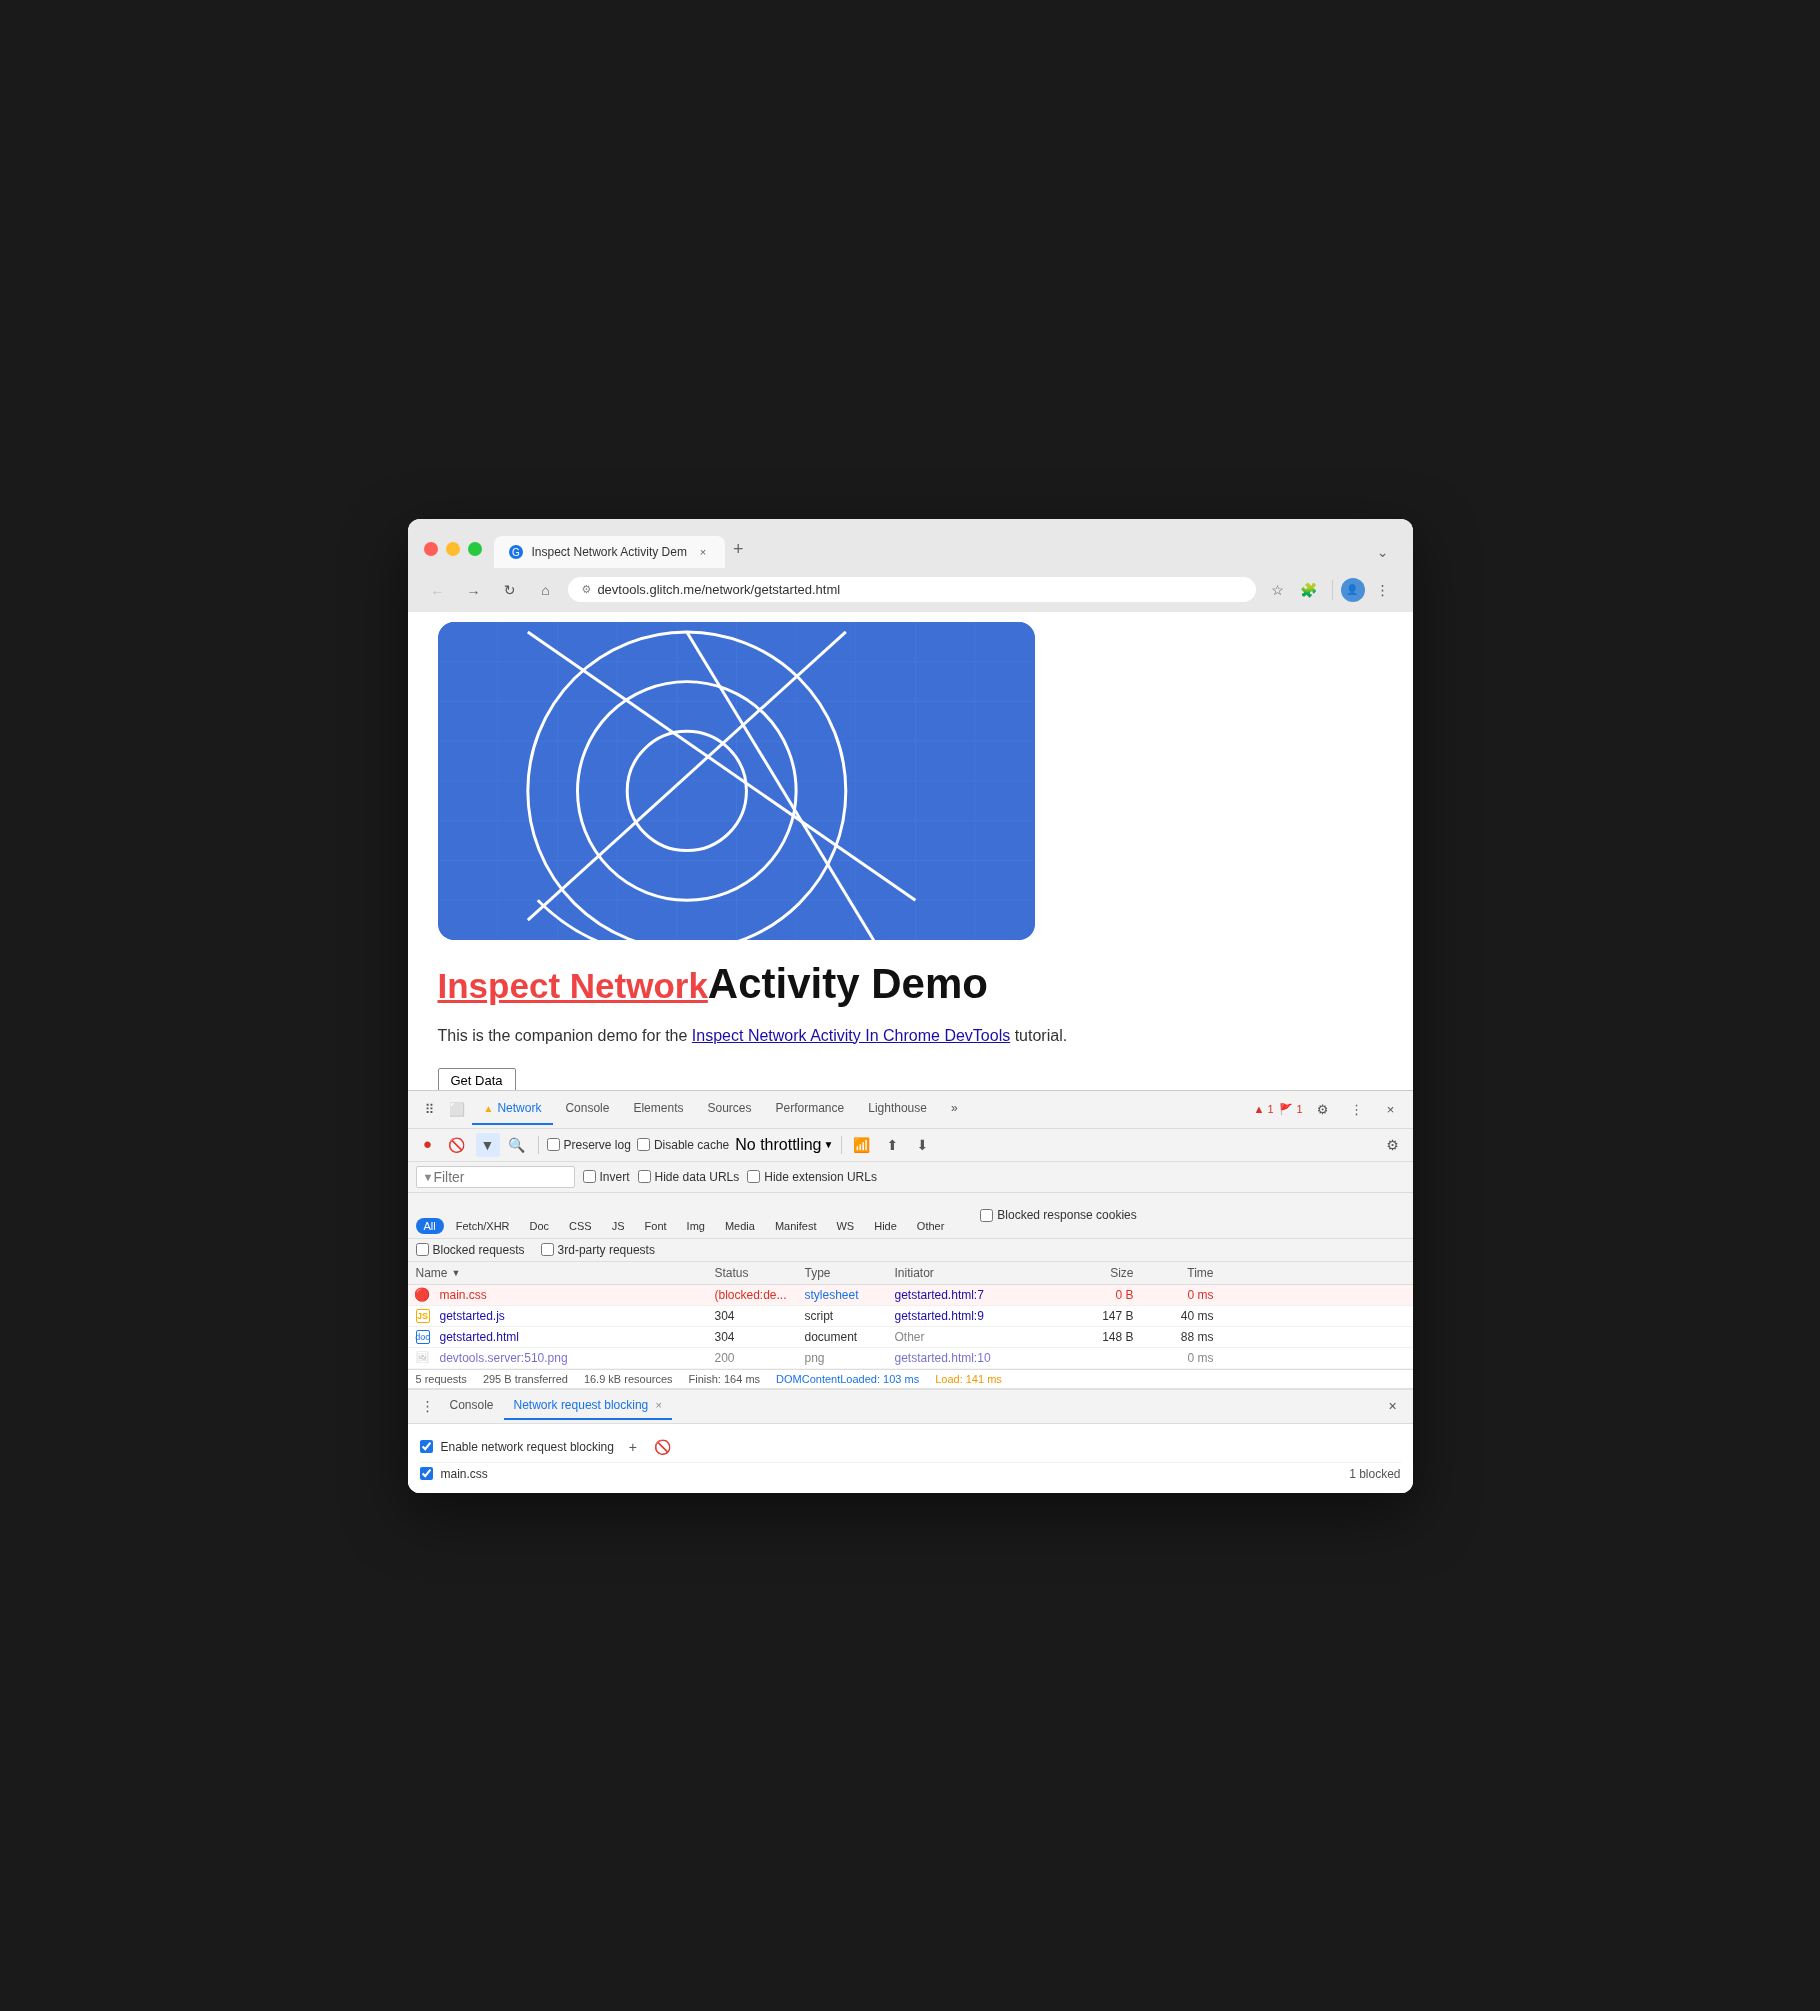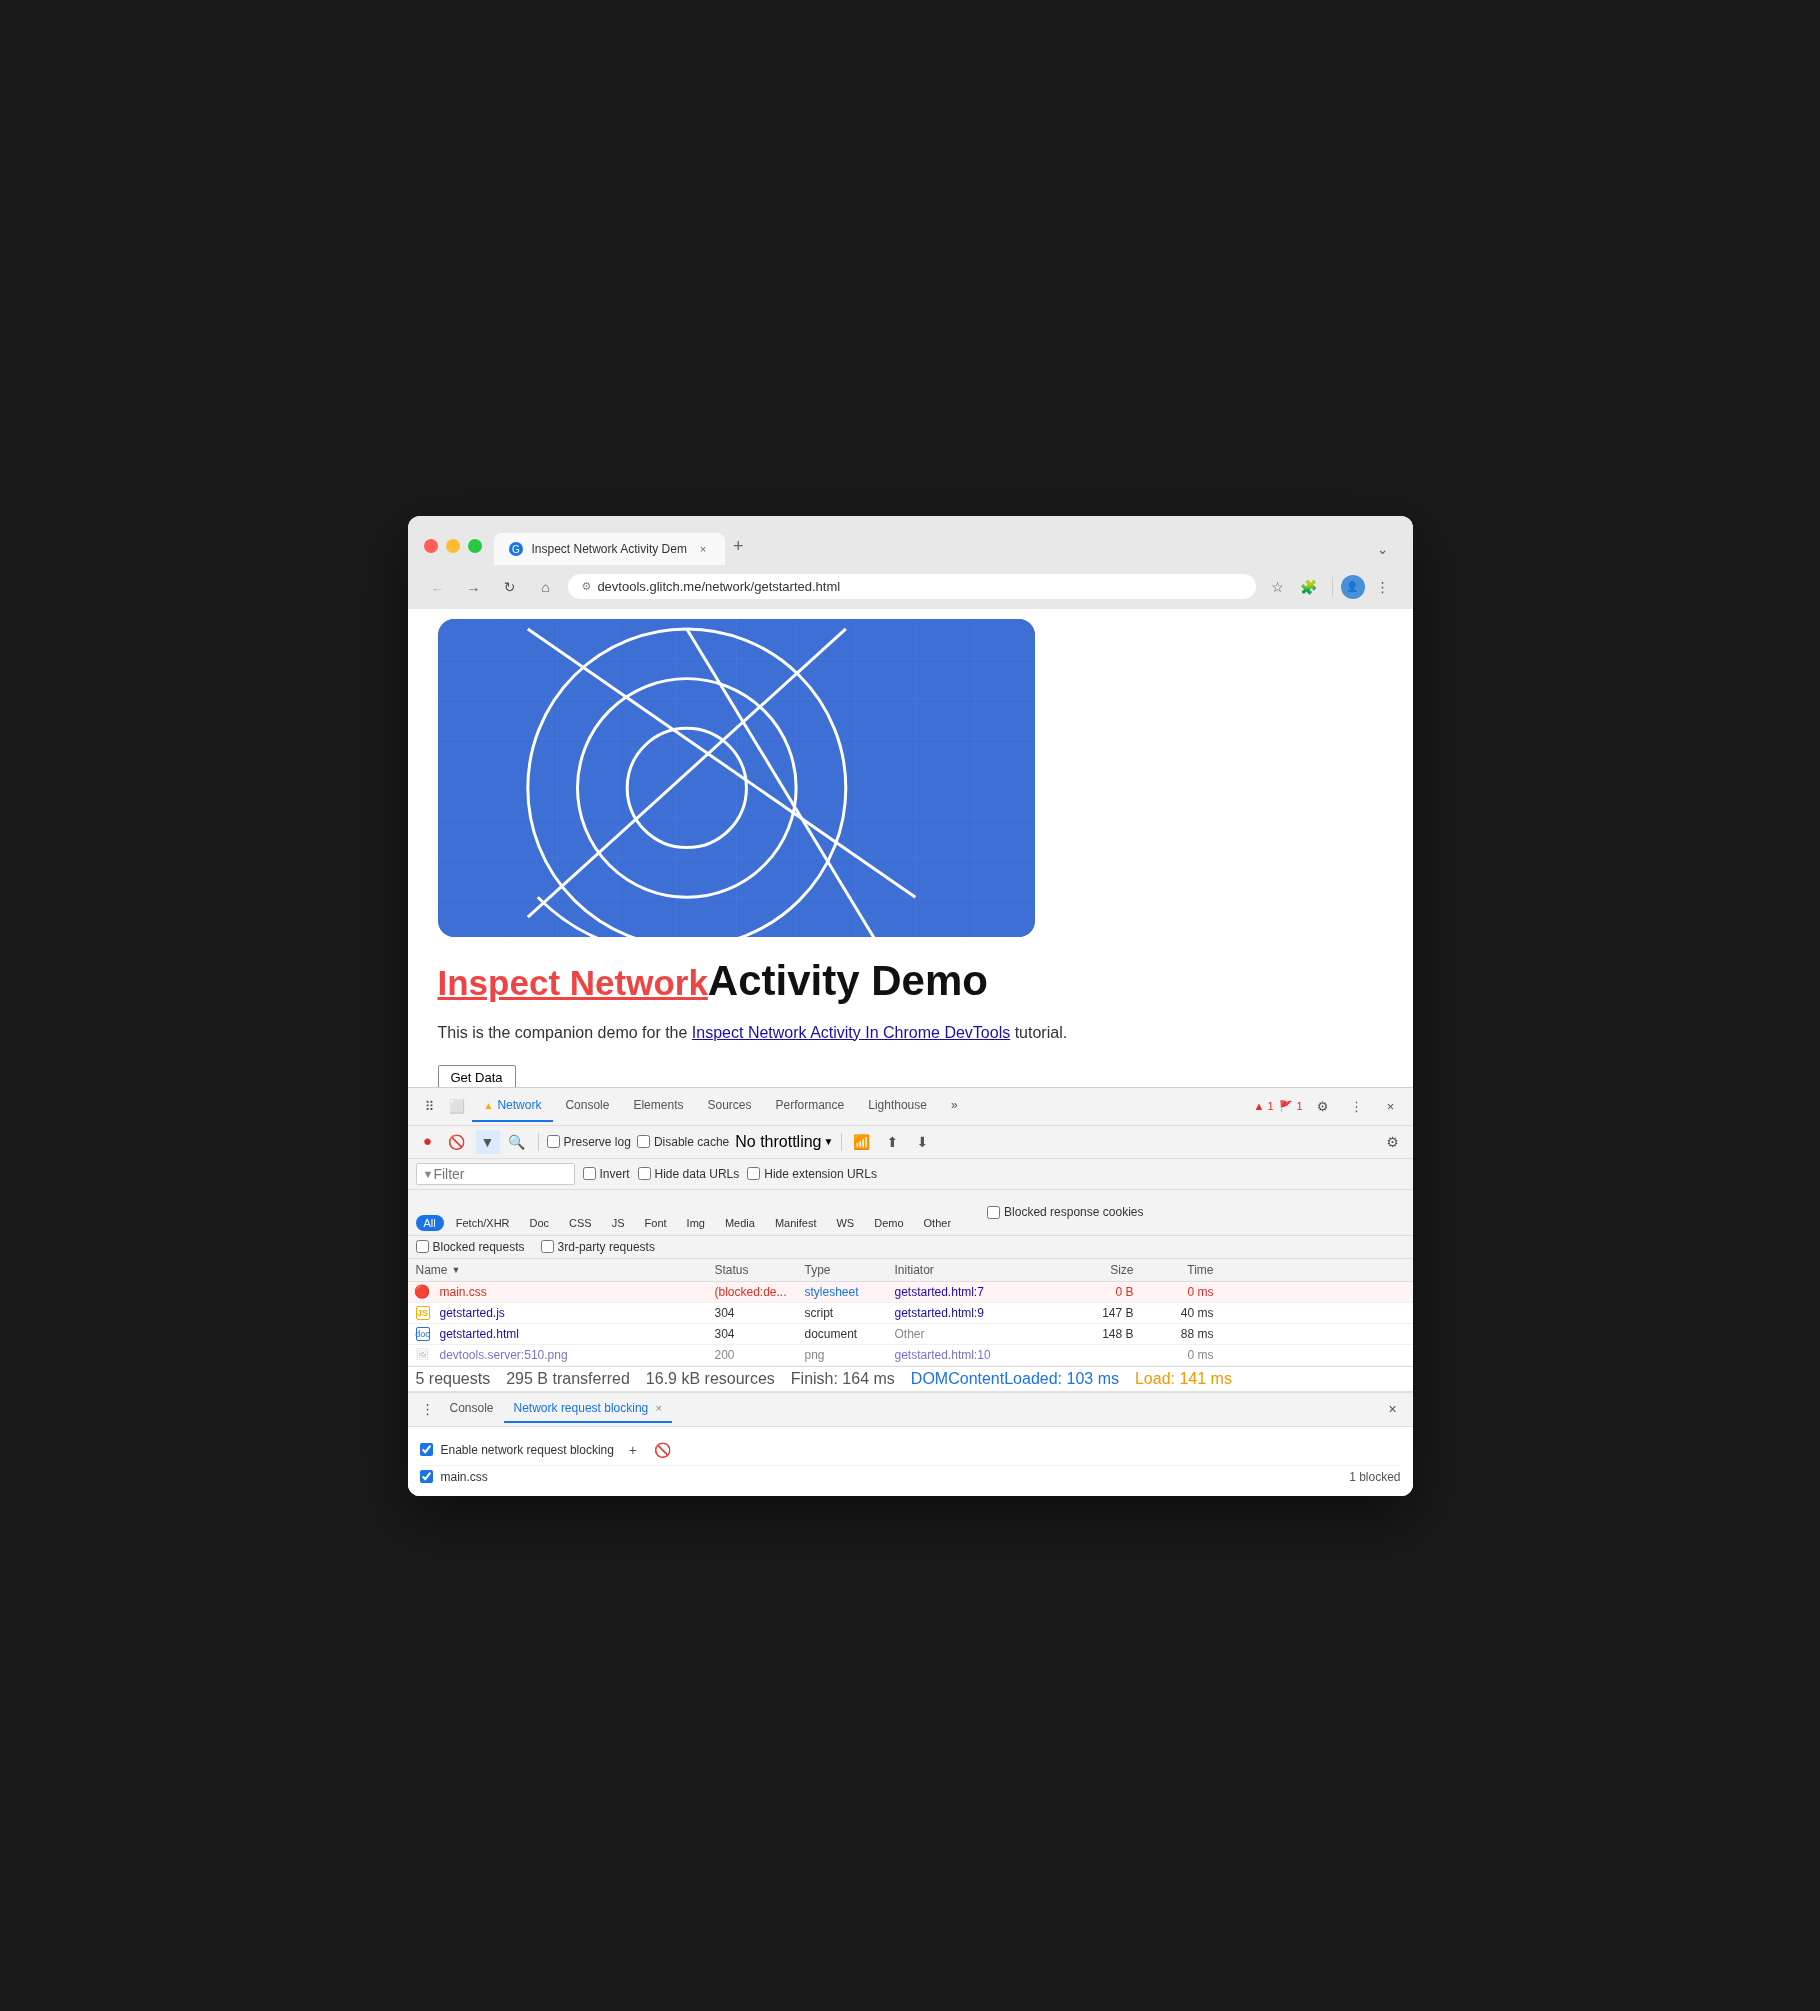"Demo" button.type-btn { text: Demo -> Hide }
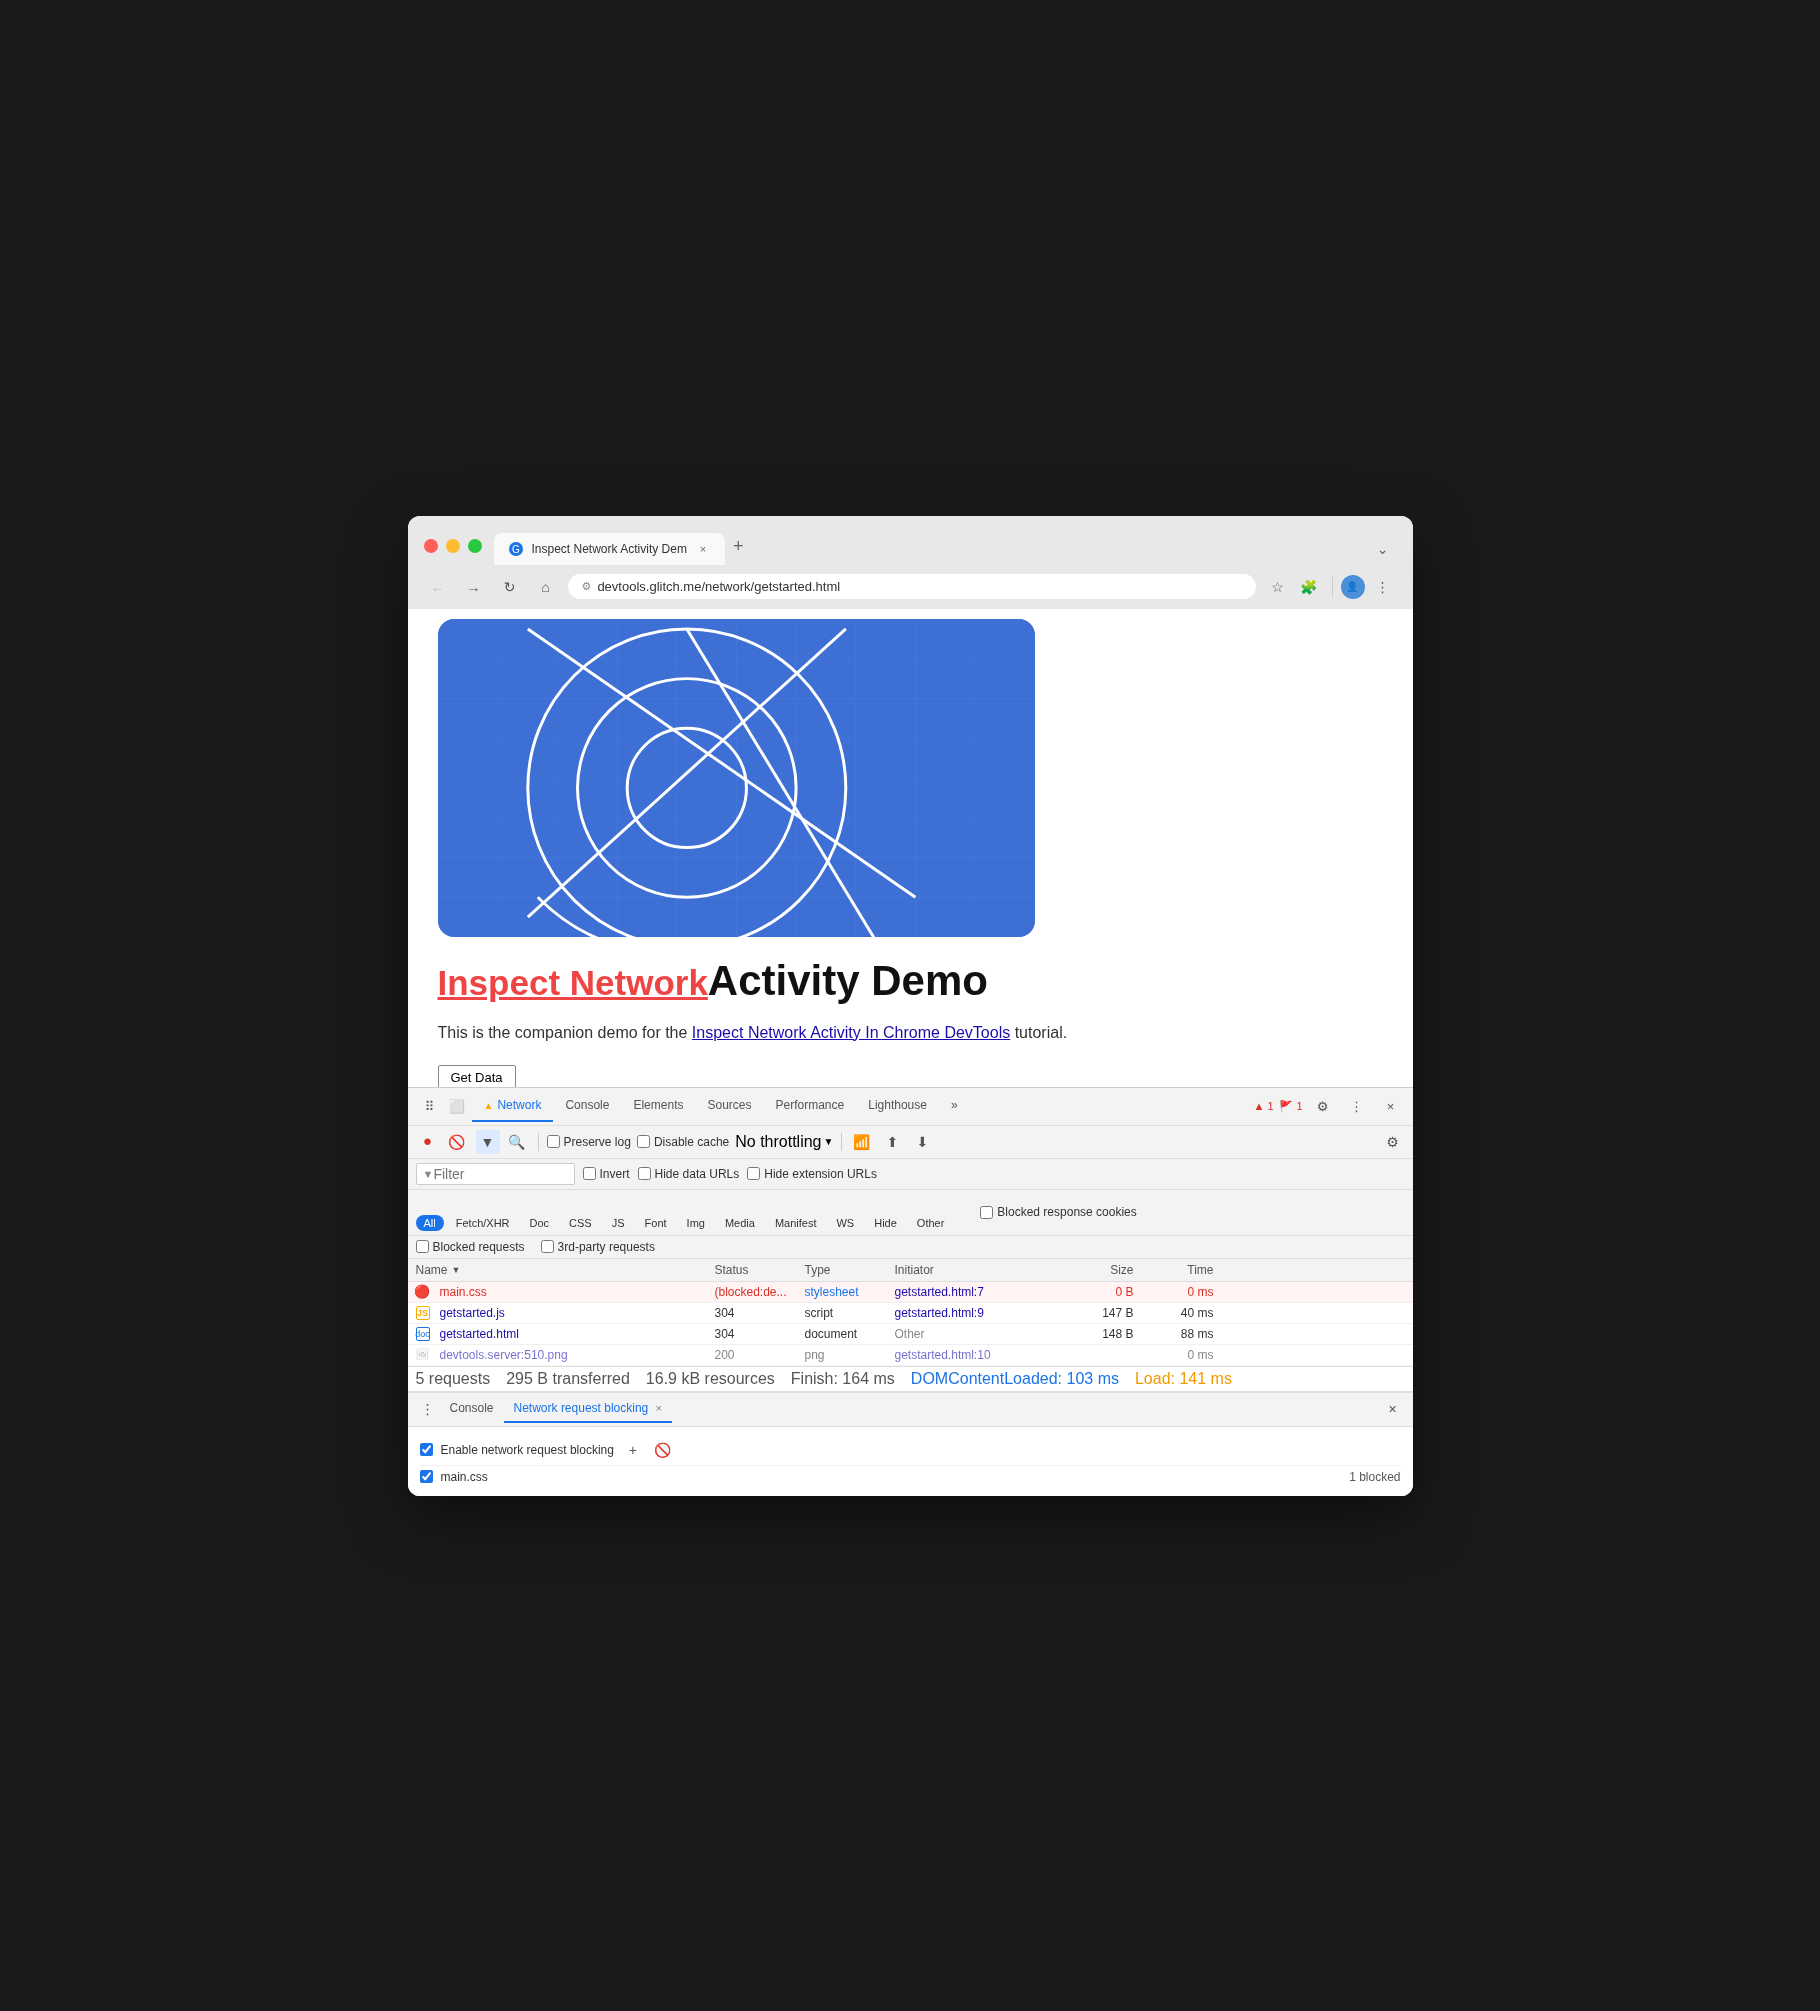"5 requests" .status-bar { font-size: 16px -> 11px }
